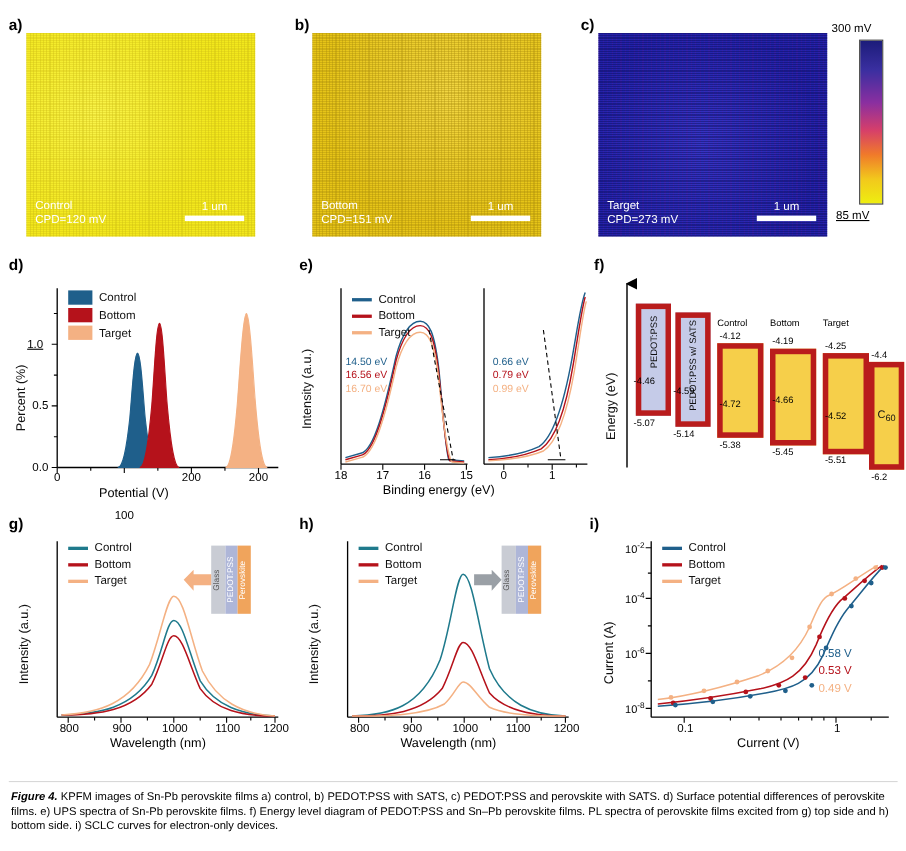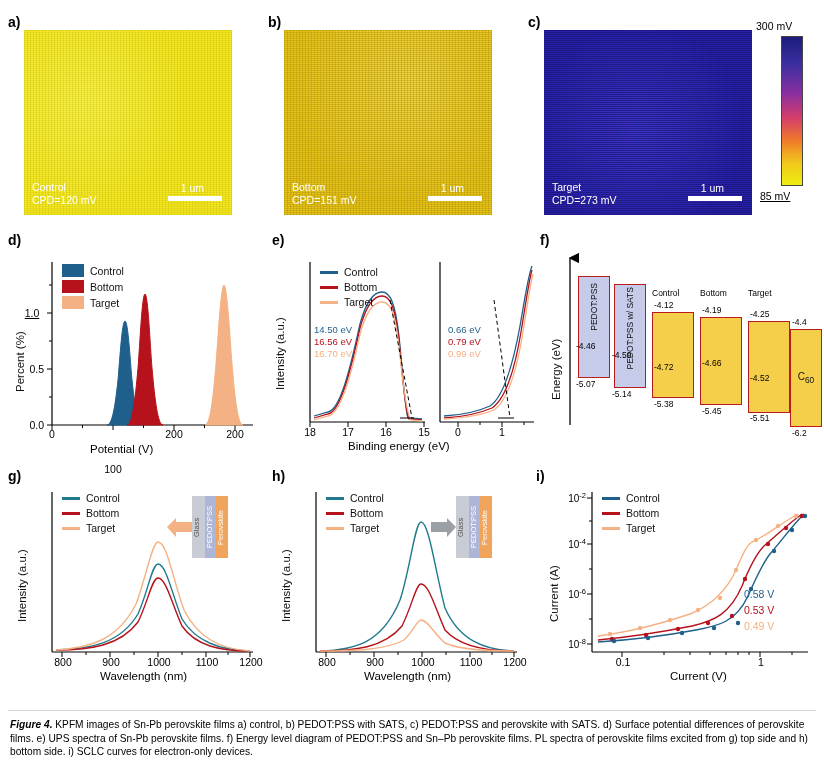"1 um" .kpfm .scaletext { right: 28px -> 10px; text-align: right -> center }
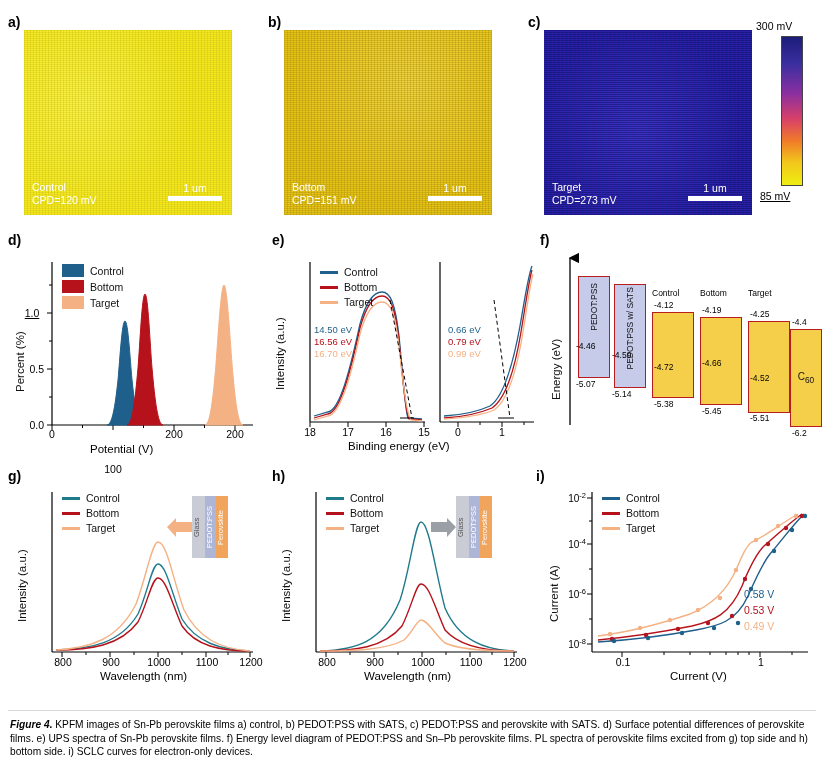"C60" .elevel { border: 1px solid #b91c1c -> 5px solid #b91c1c }
